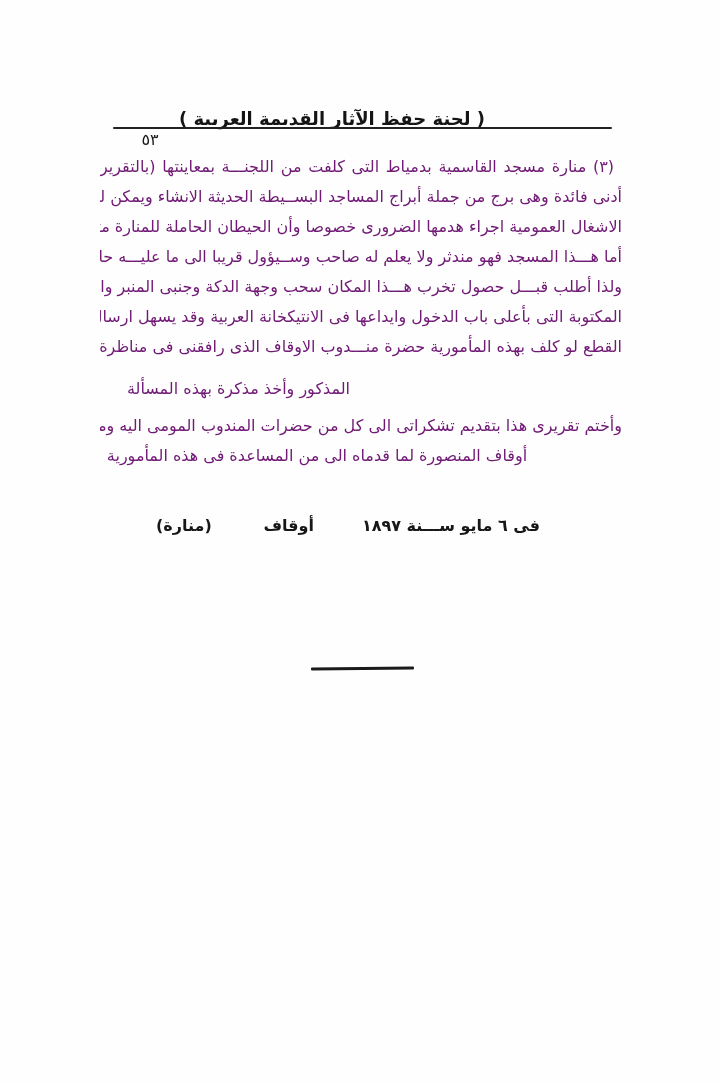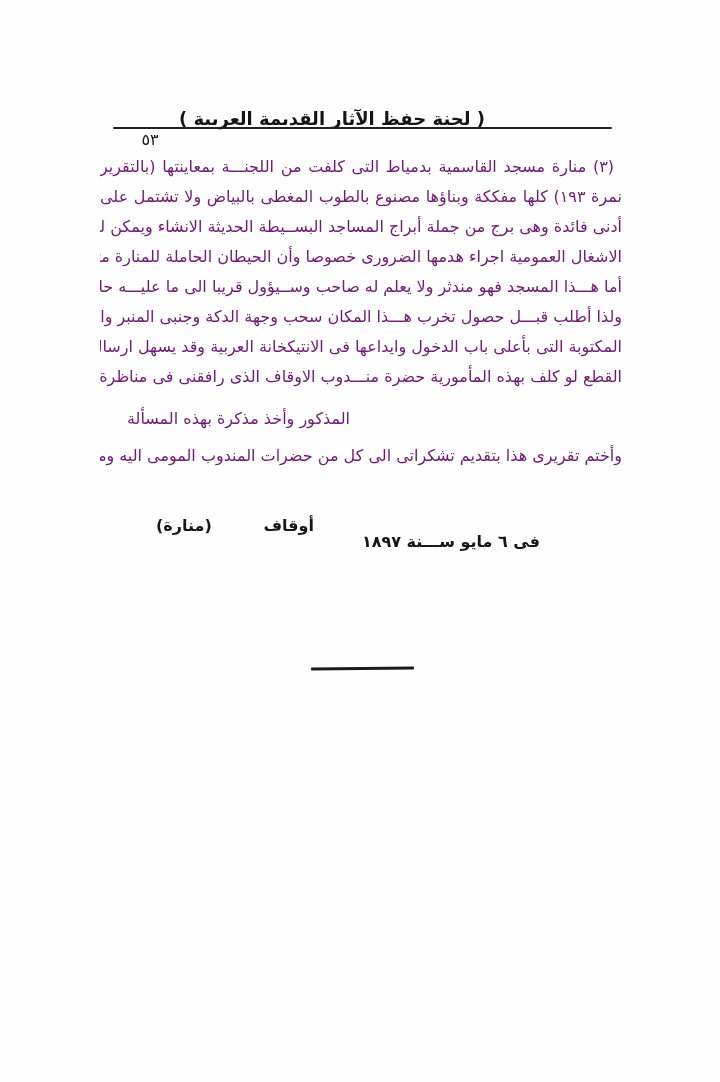"نمرة ١٩٣) كلها مفككة وبناؤها" div.t-line { html: <div>نمرة ١٩٣) كلها مفككة وبناؤها مصنوع بالطوب المغطى بالبياض ولا تشتمل على</div> -> none }
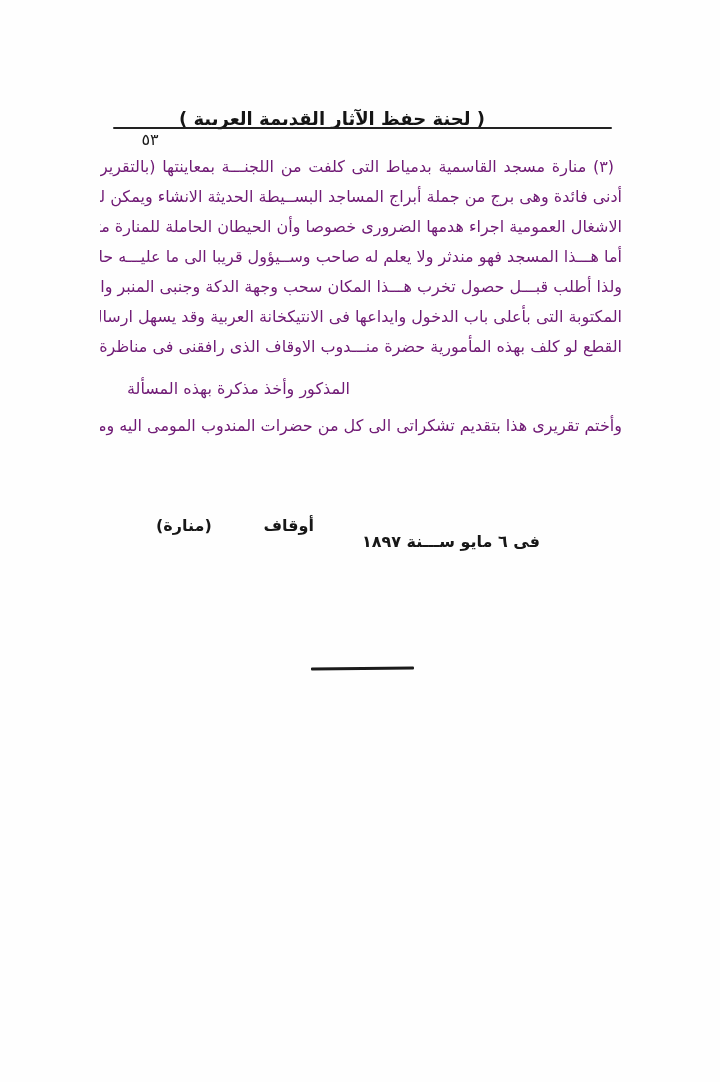"أوقاف المنصورة لما قدماه الى" div.t-line { html: none -> <div>أوقاف المنصورة لما قدماه الى من المساعدة فى هذه المأمورية</div> }
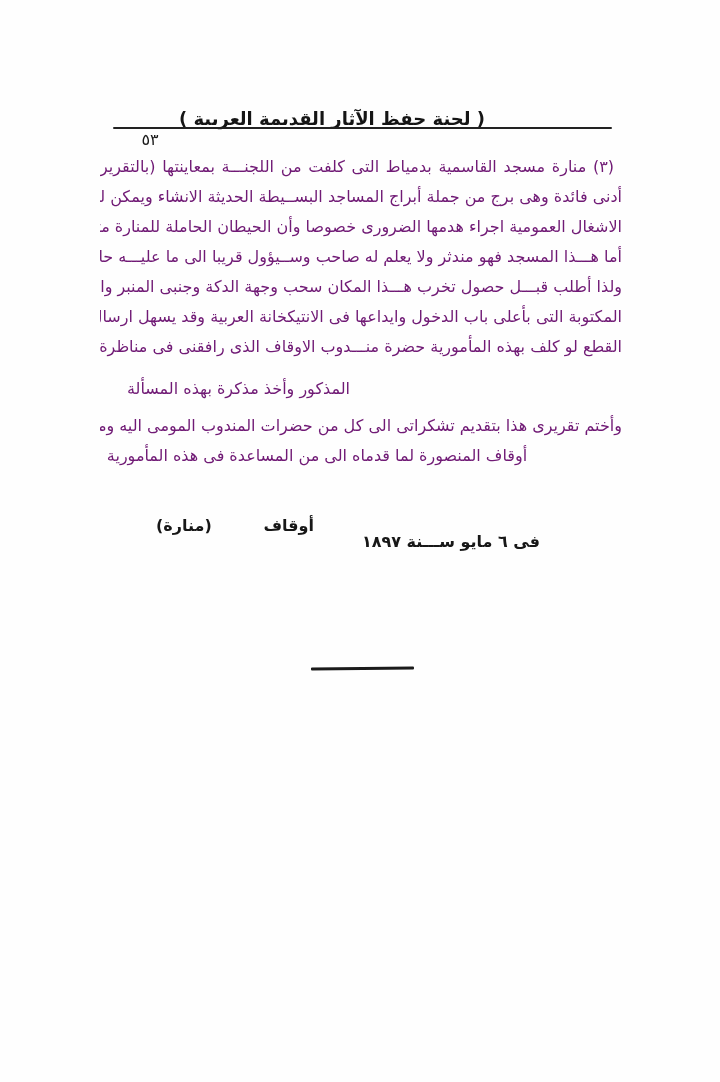"فى ٦ مايو ســـنة ١٨٩٧" .sig-date { margin-top: 16px -> none }
